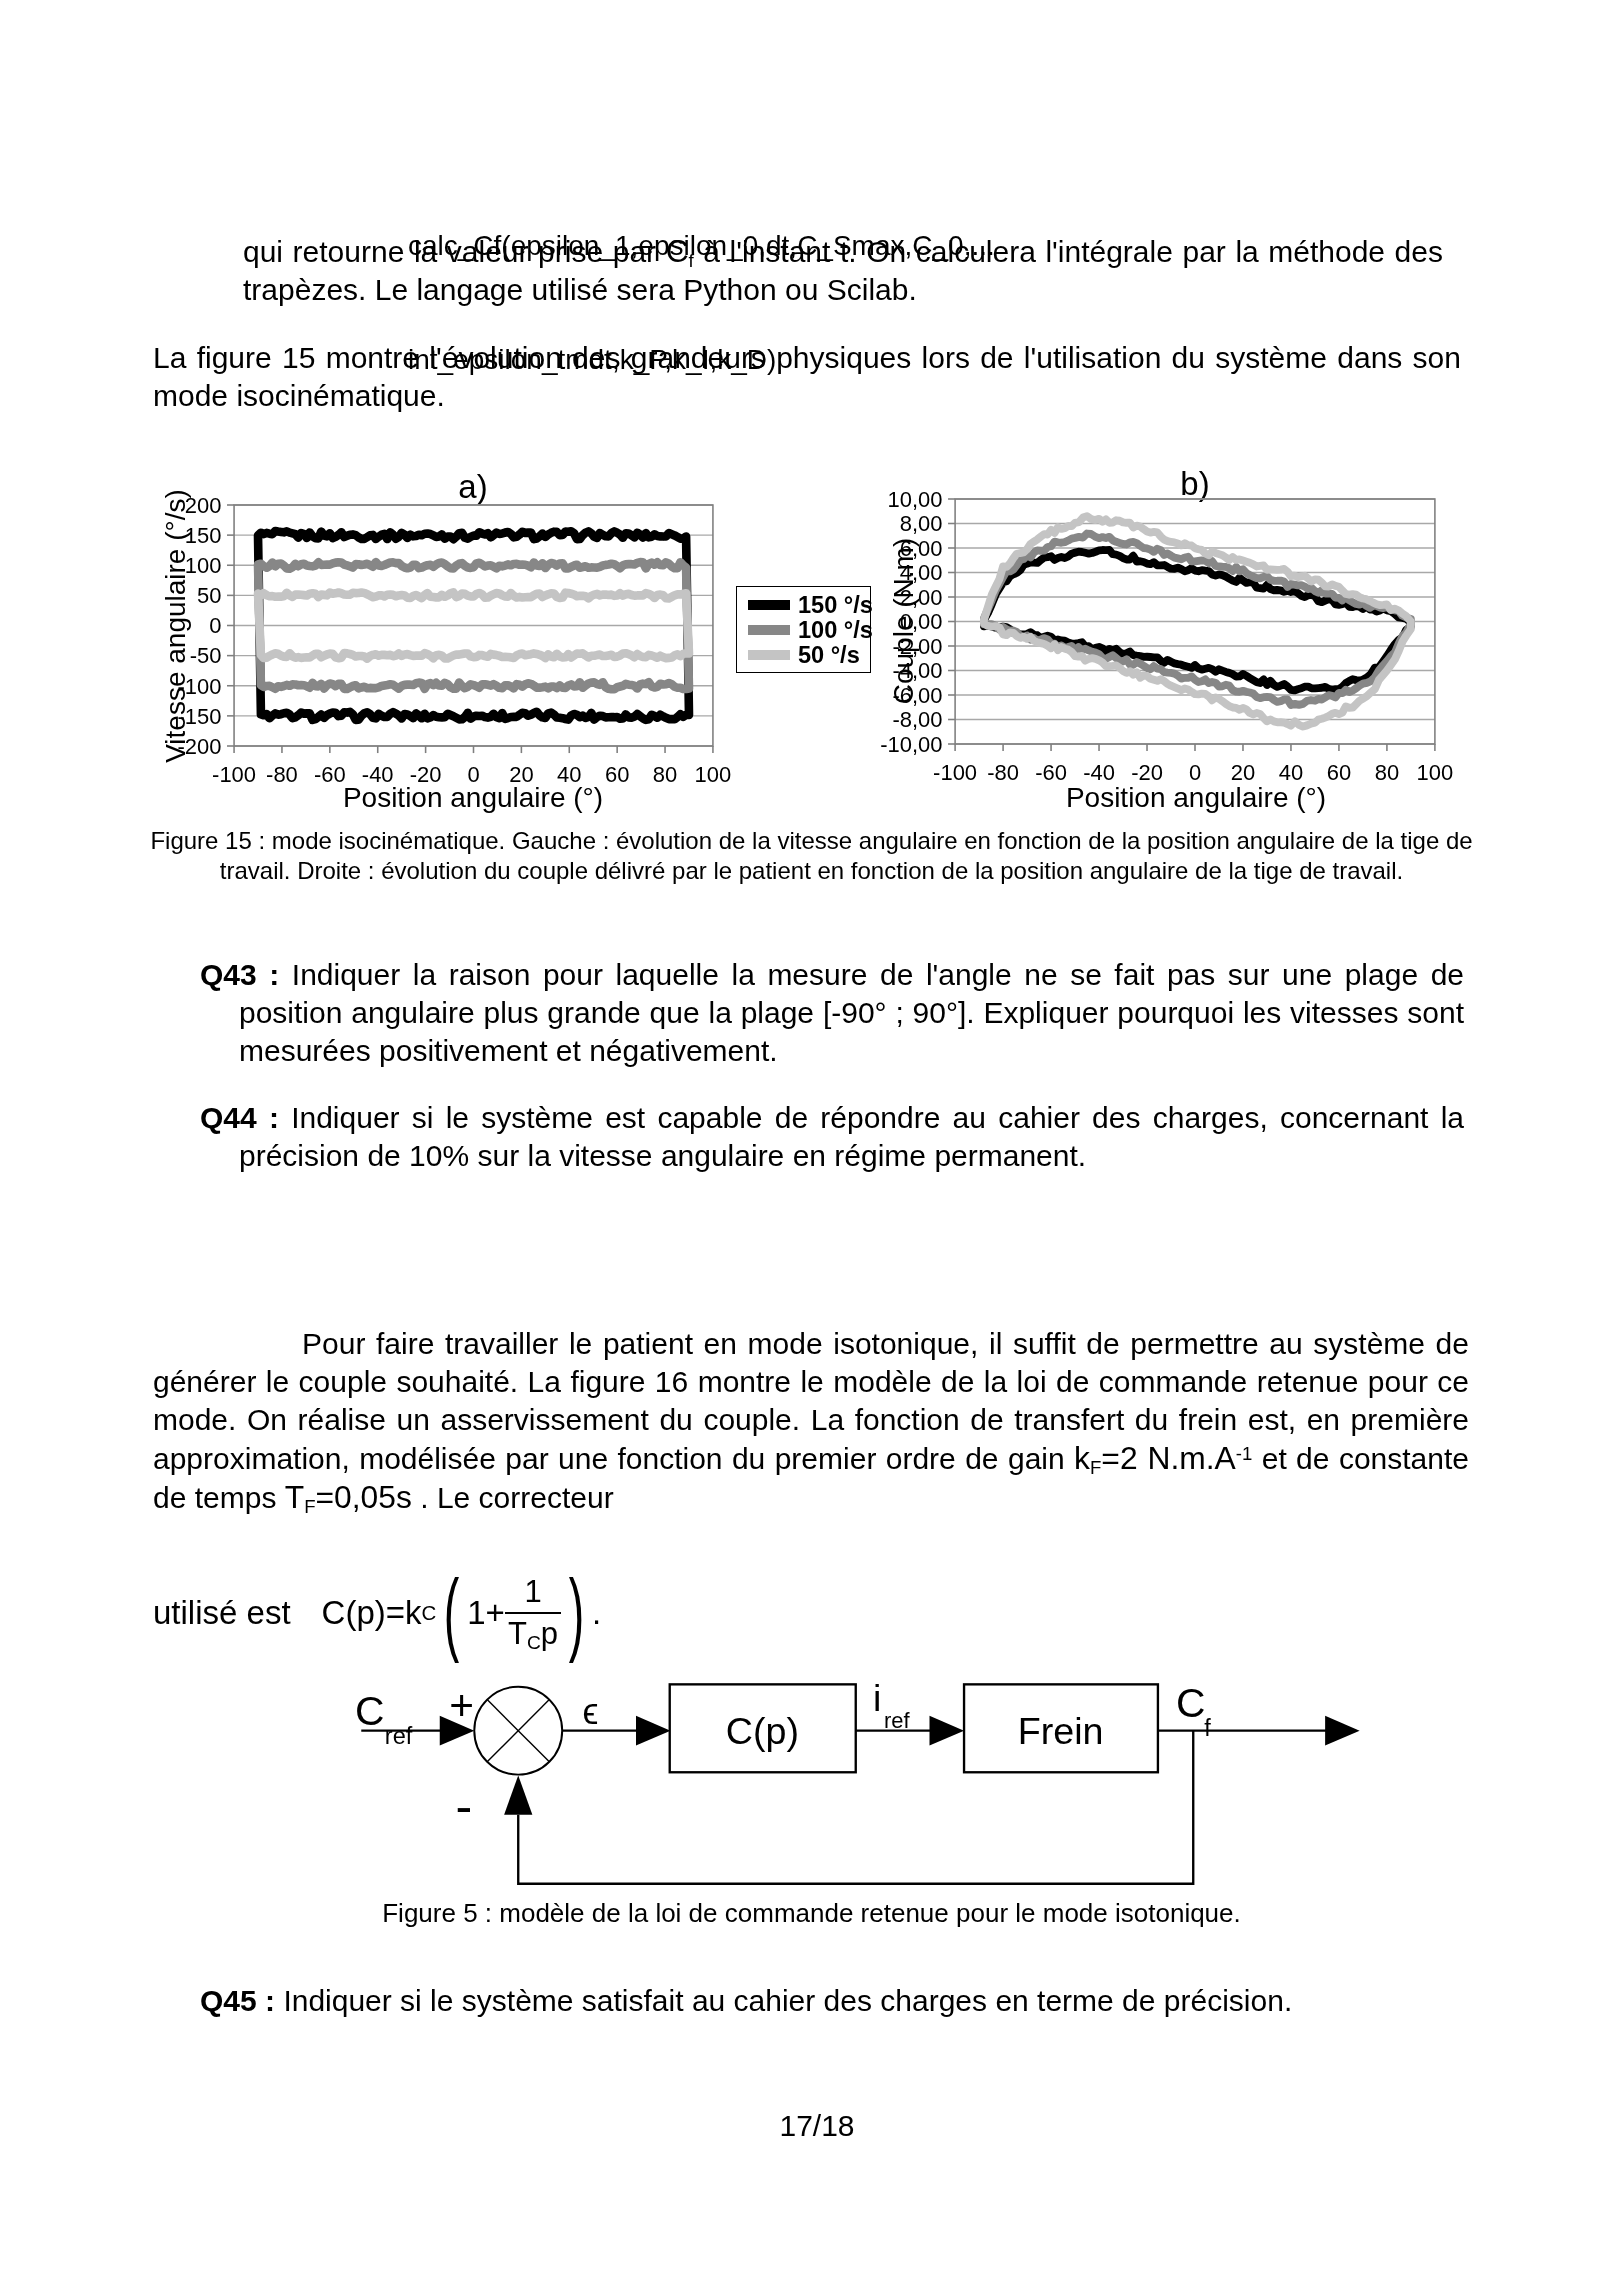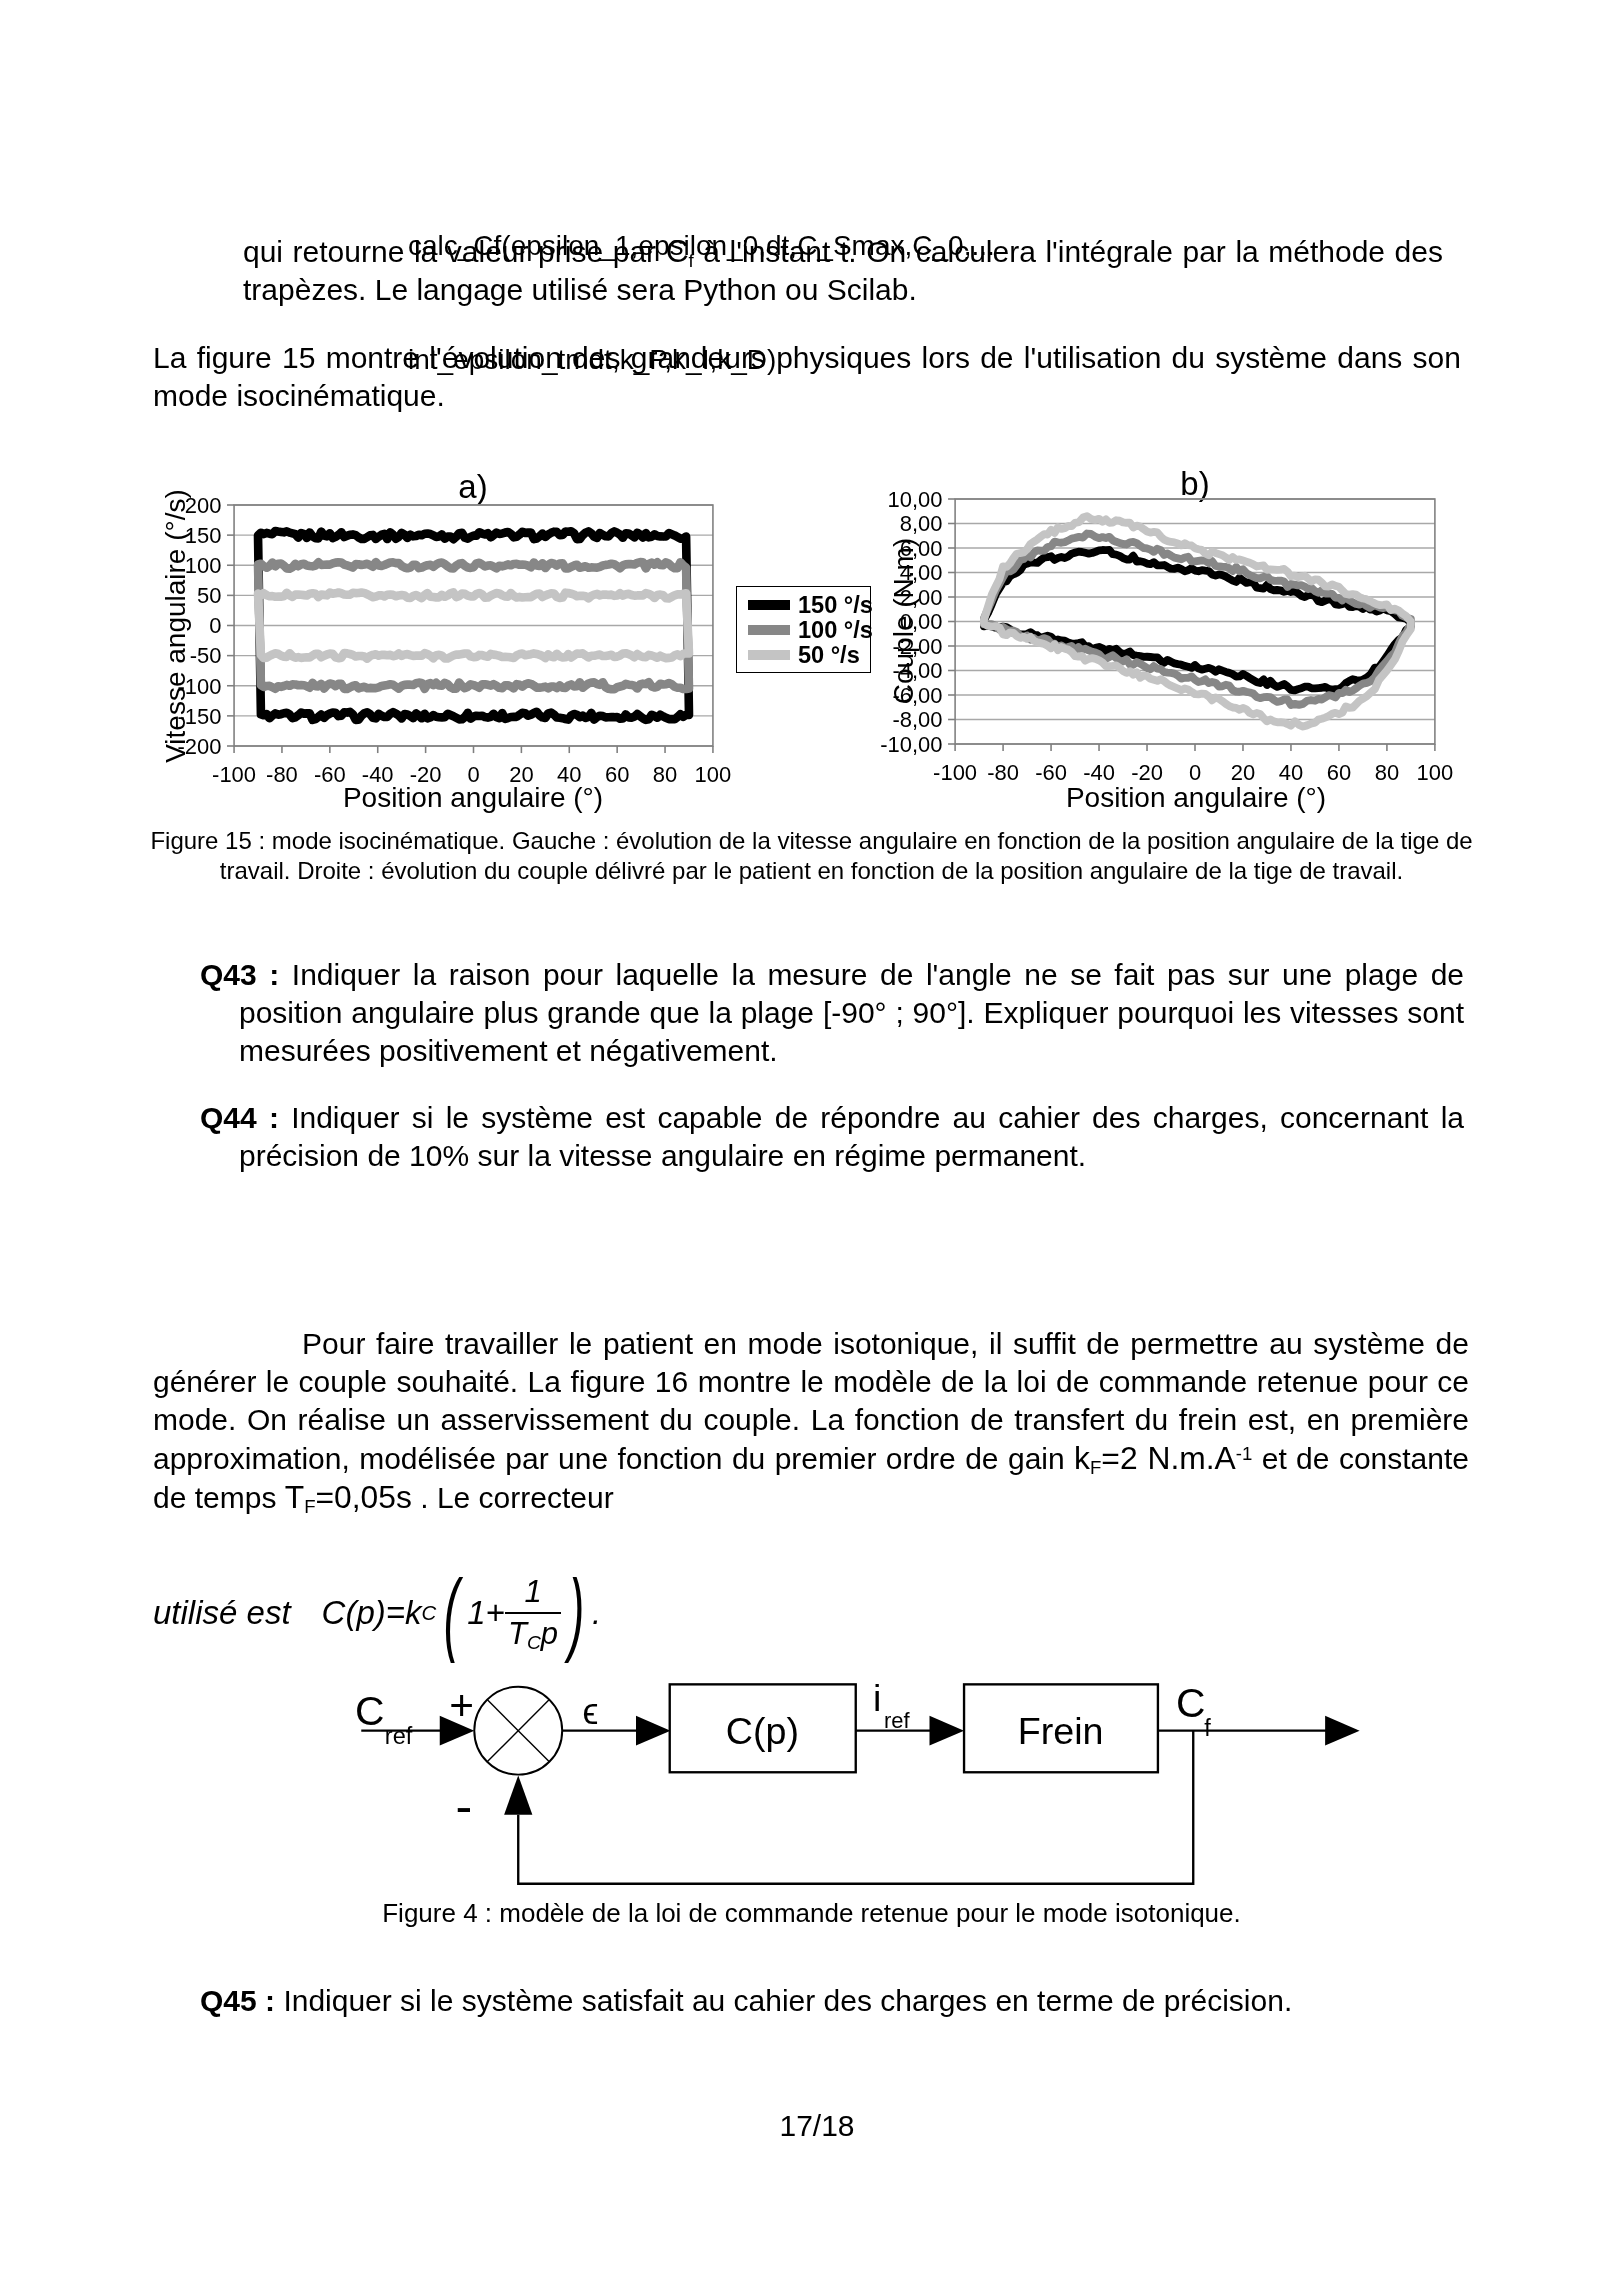"utilisé est" div.abs { font-style: italic -> none }
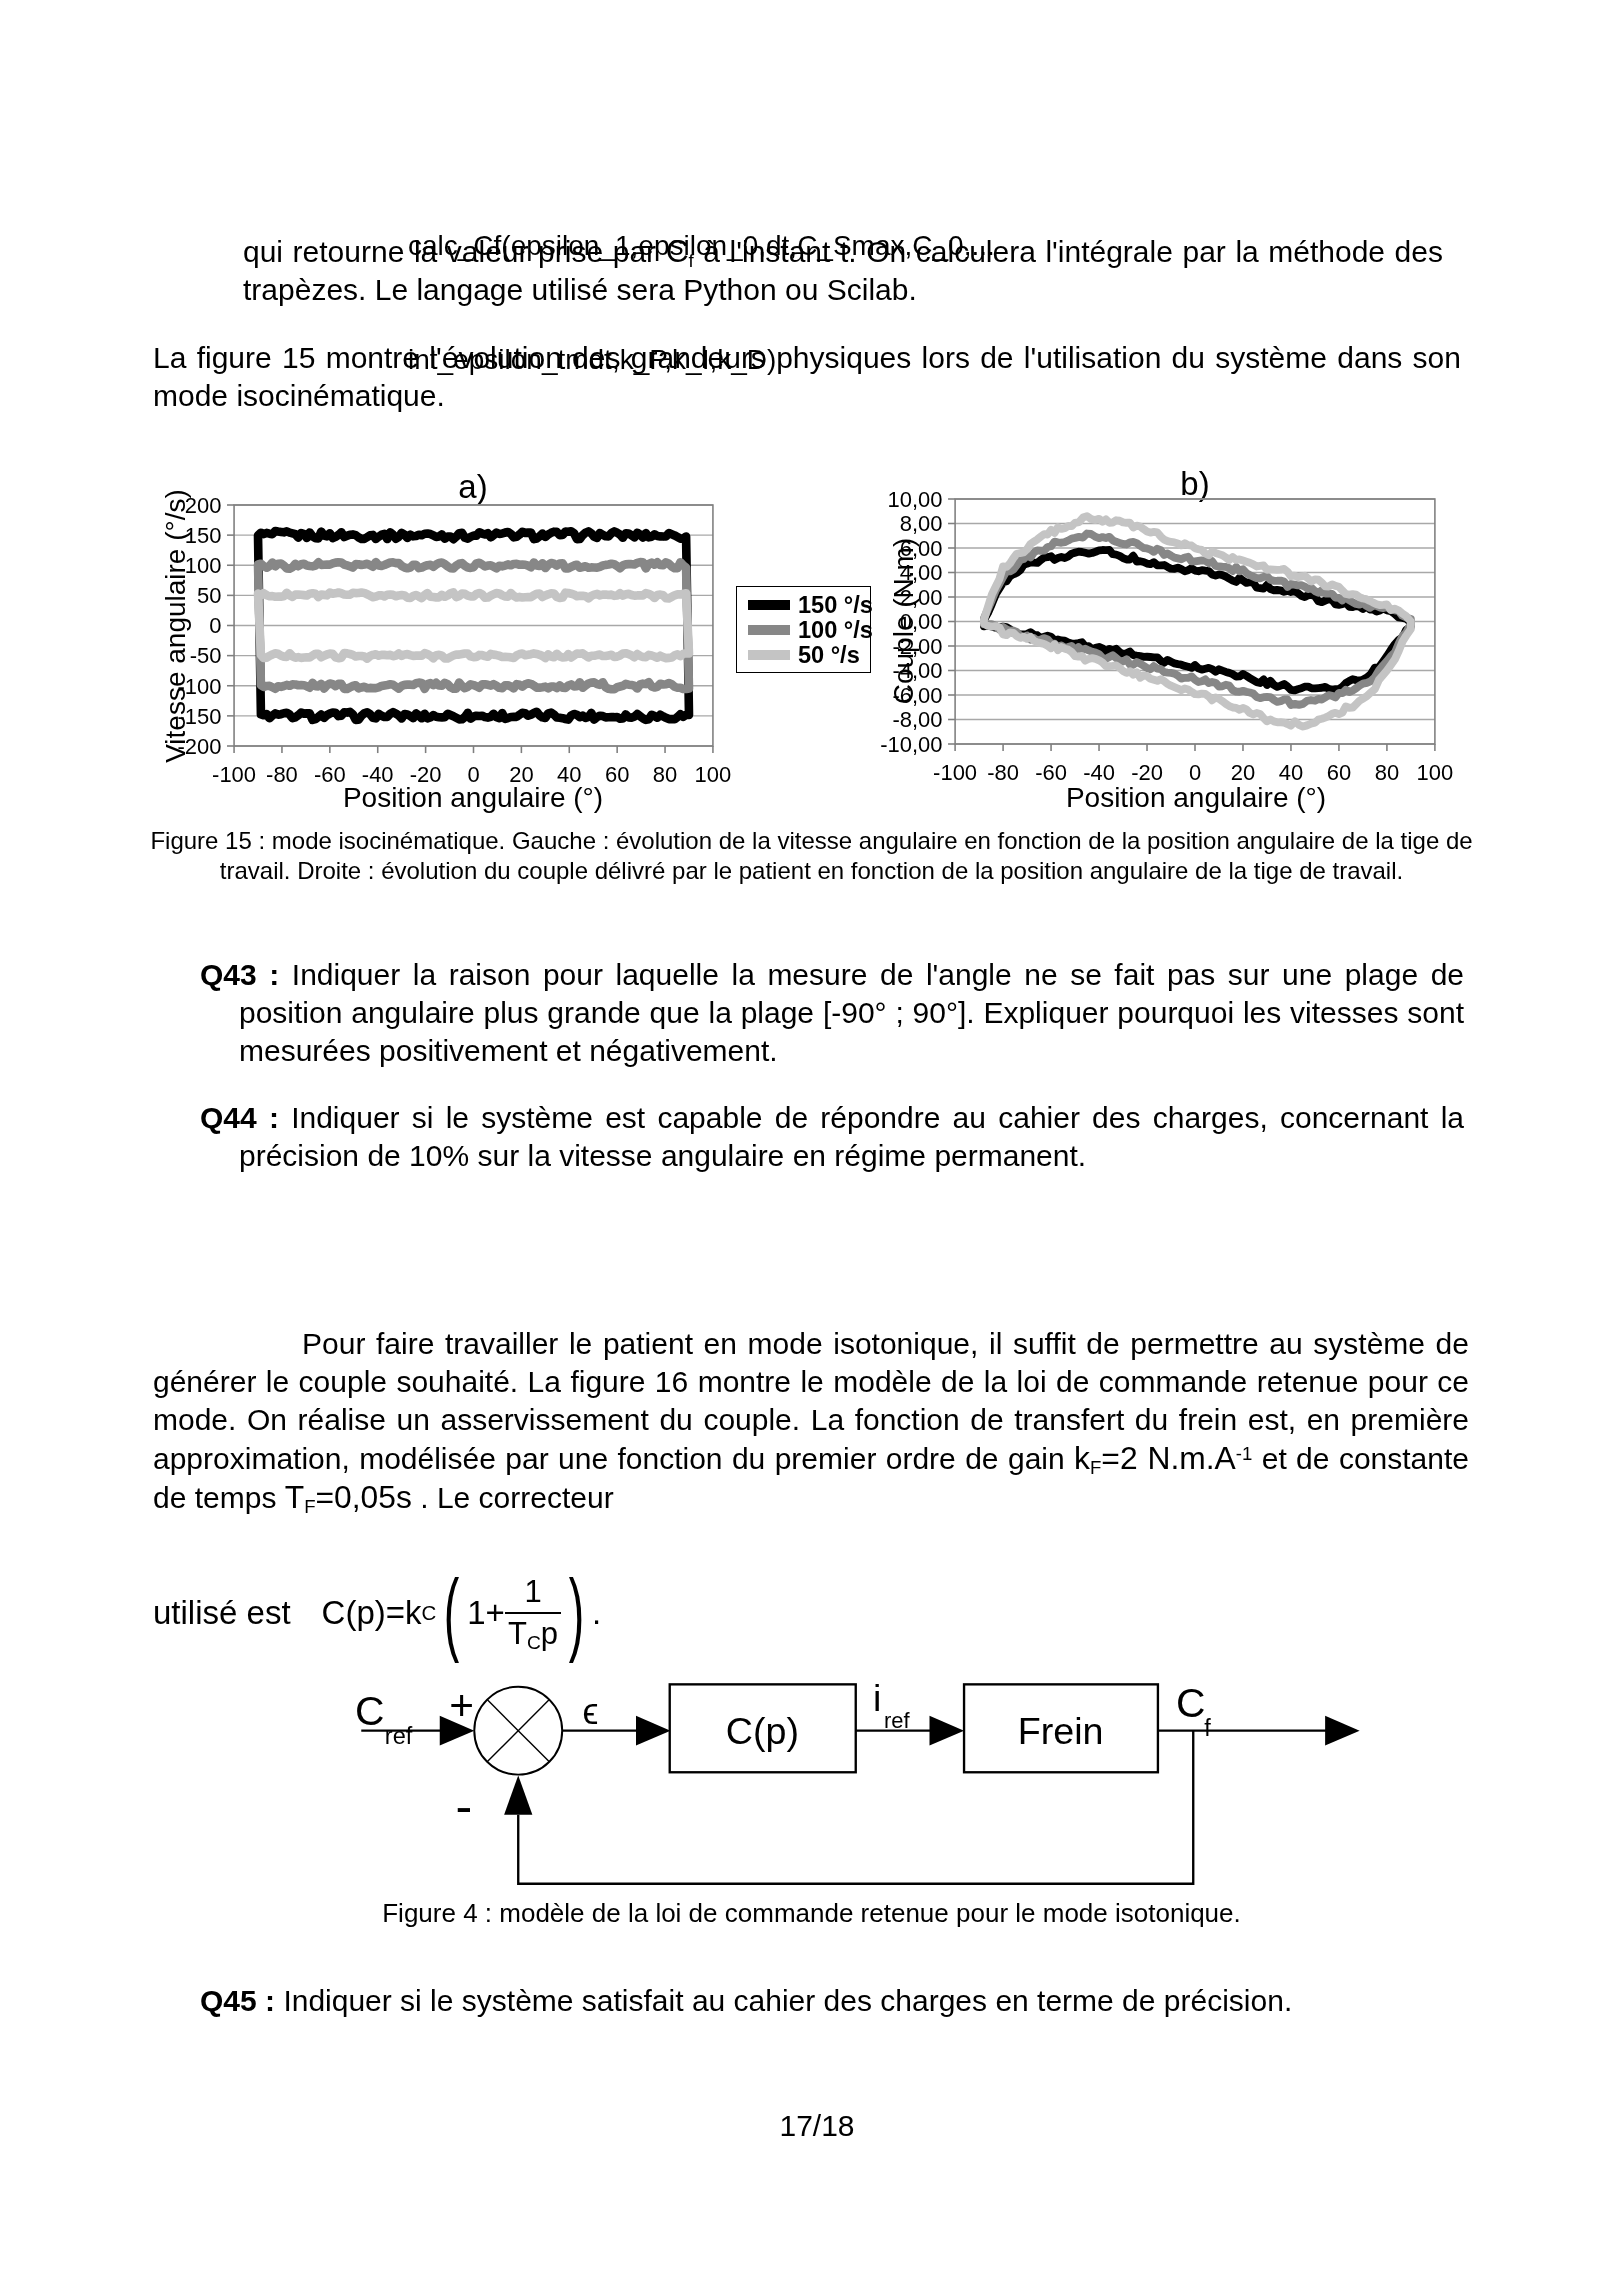"Figure 4 : modèle de" div.abs { text: 4 -> 5 }
